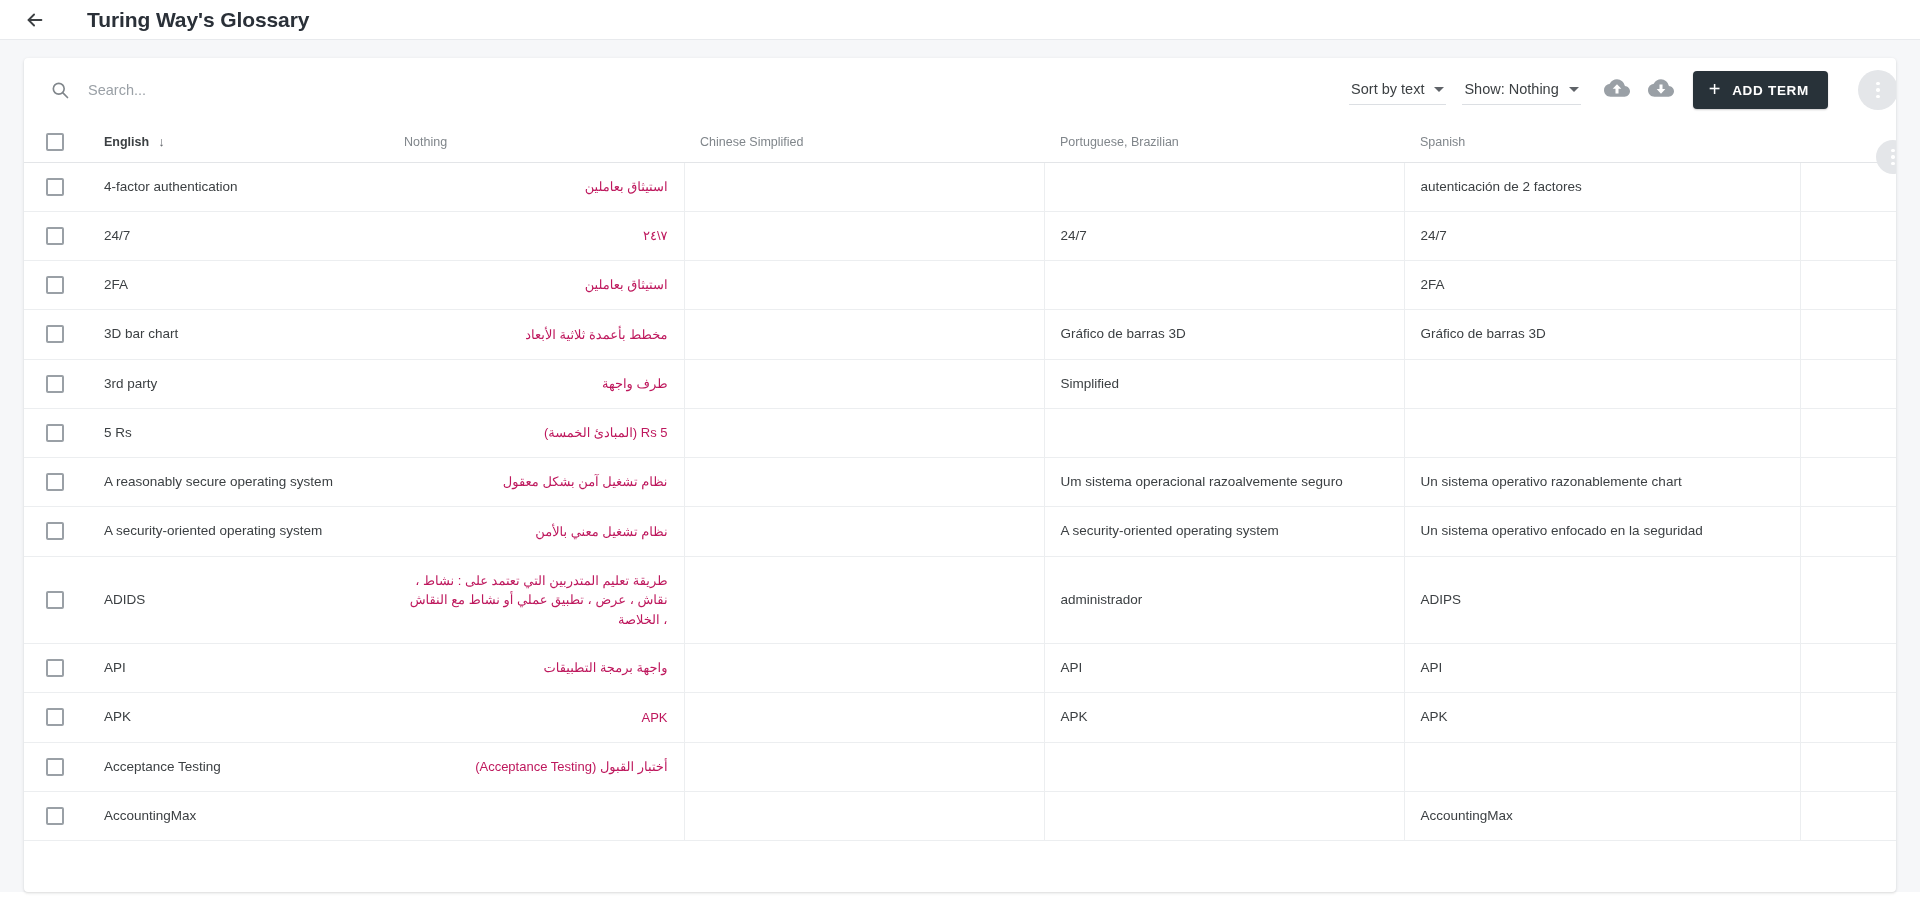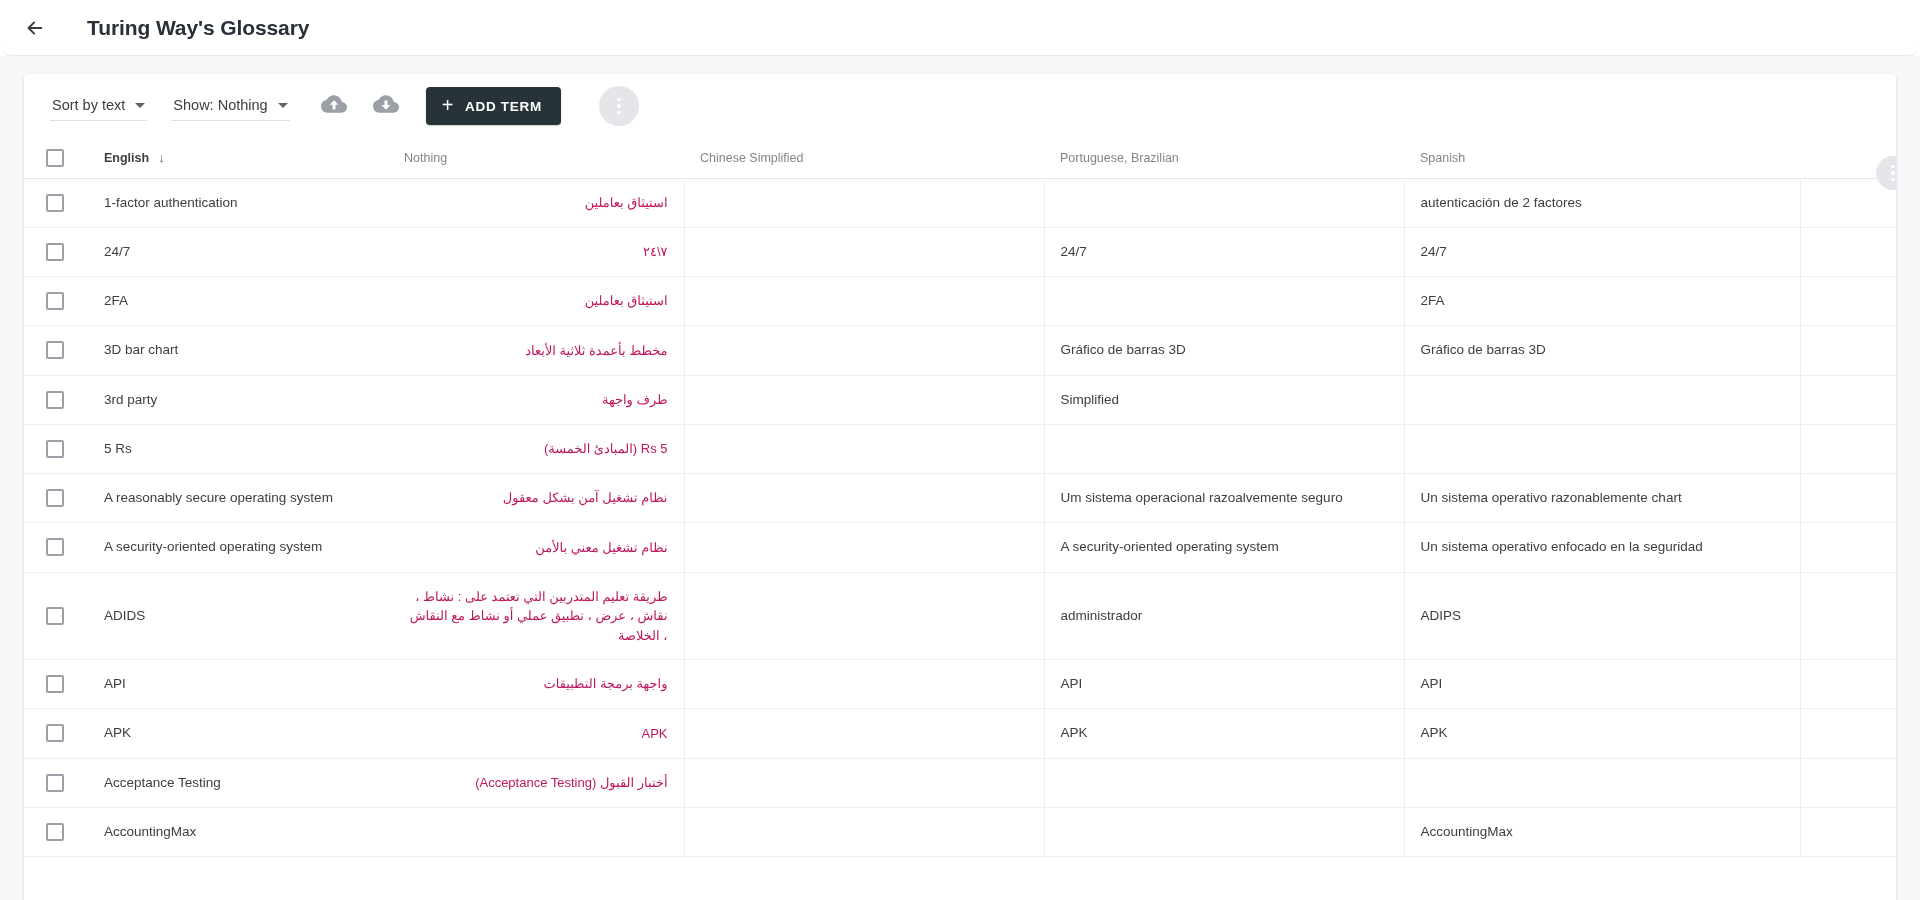"Turing Way's Glossary" .appbar { border-radius: 11px -> none; height: 56px -> 40px }
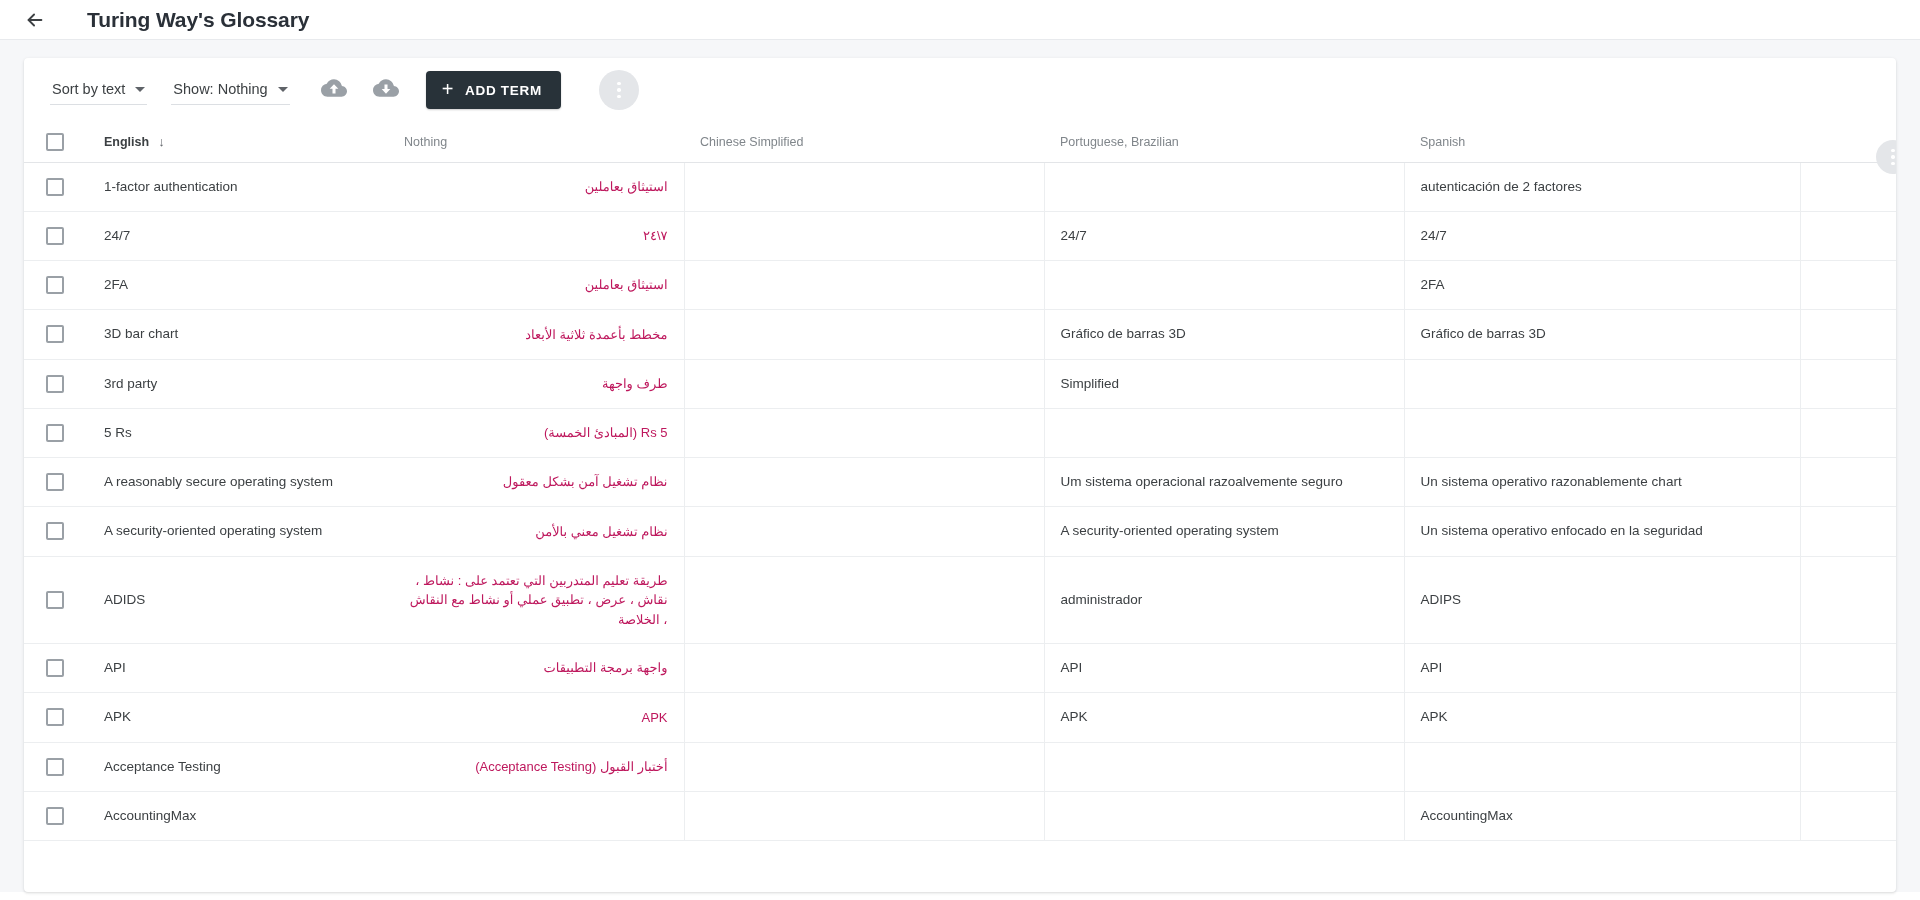"Search..." div.search-wrap { html: none -> <div> <span> <svg> <circle></circle> <line></line> </svg> </span> <input> </div> }
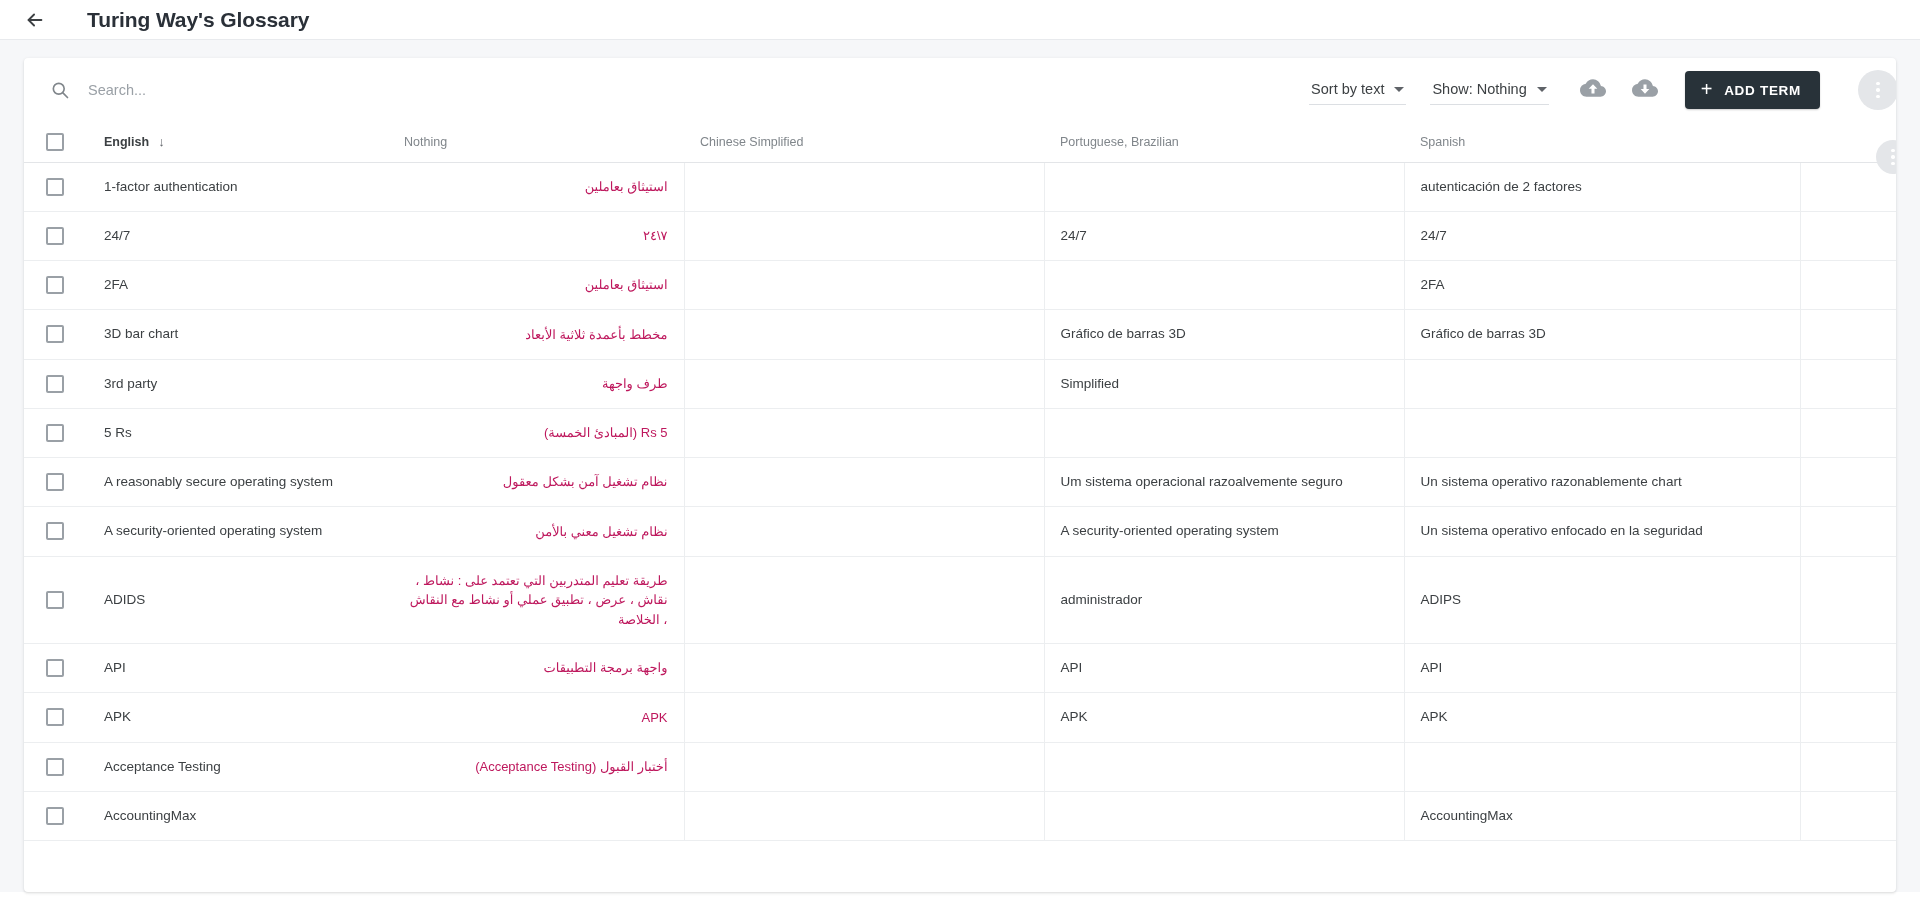"Sort by text" .toolbar-right { gap: 12px -> 4px }
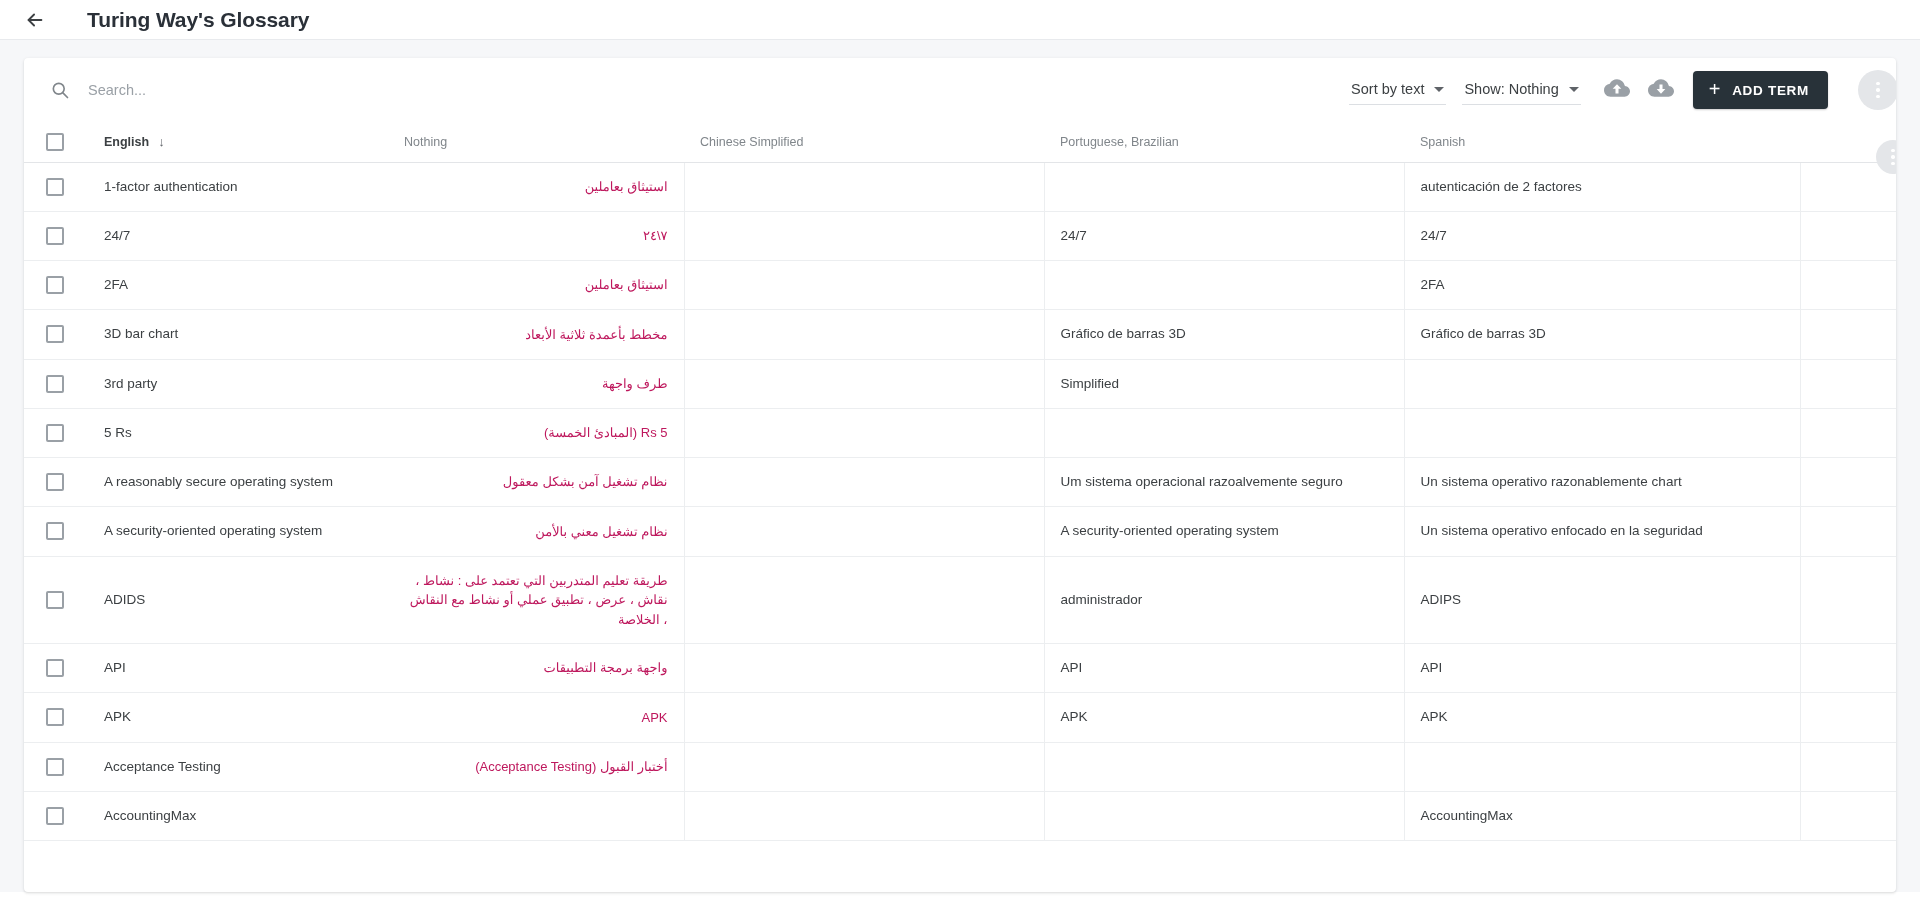"1-factor authentication" td.cell-en { text: 1-factor -> 4-factor }
